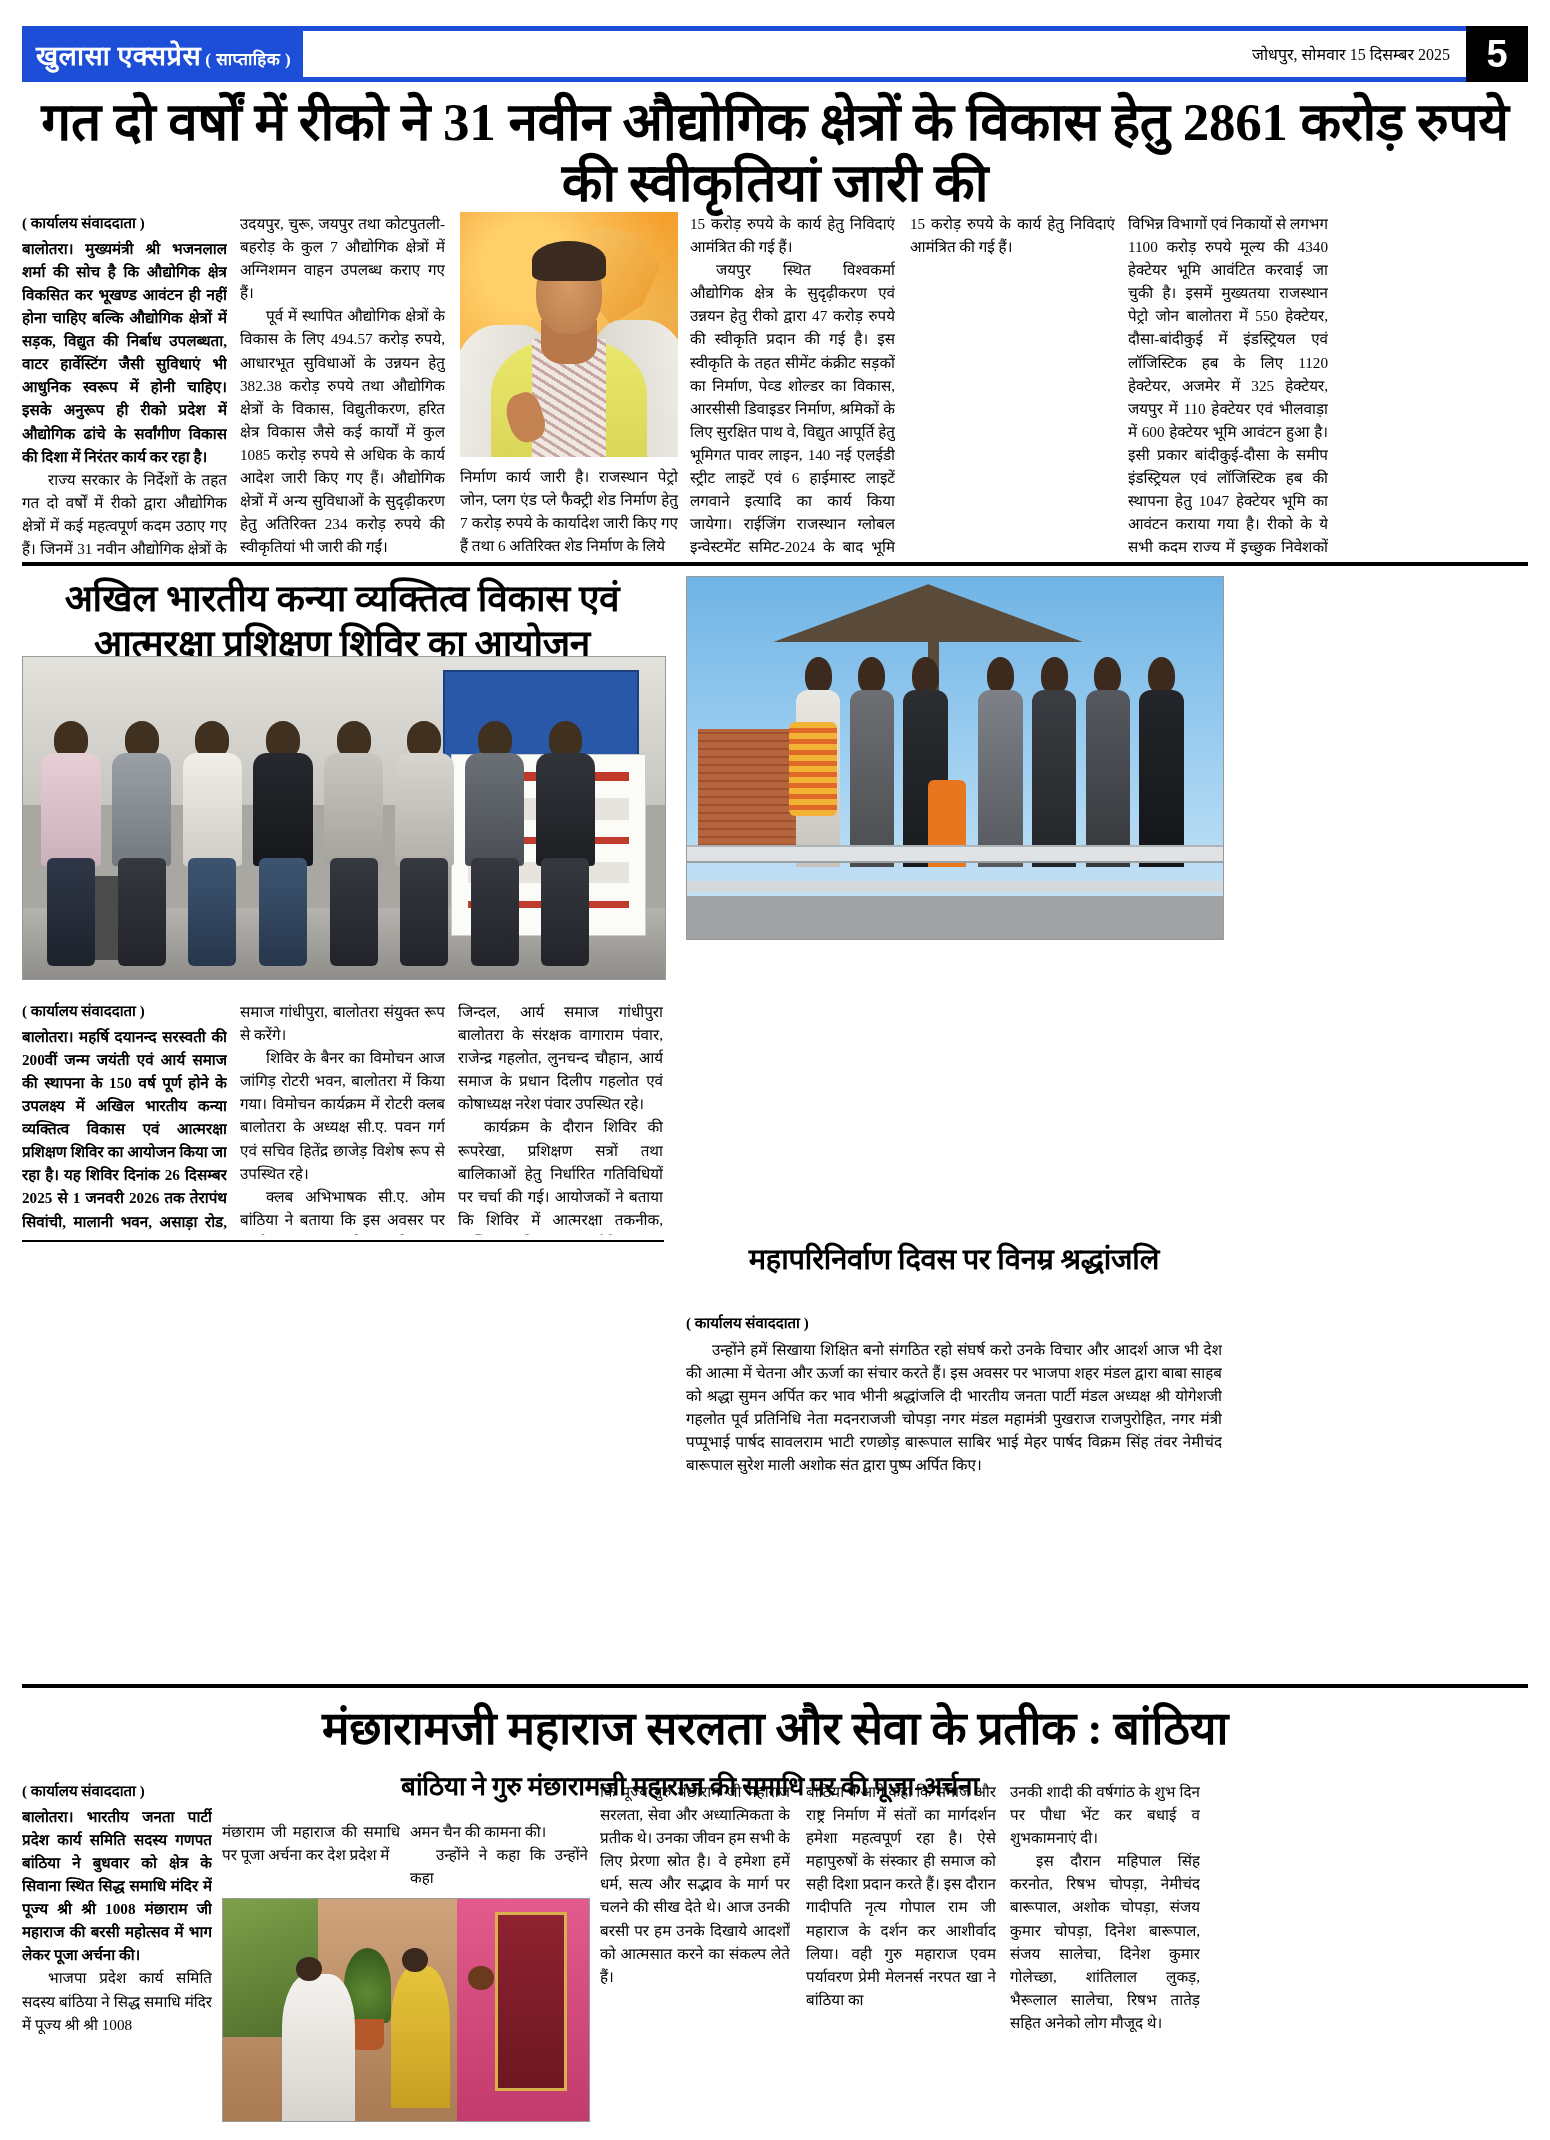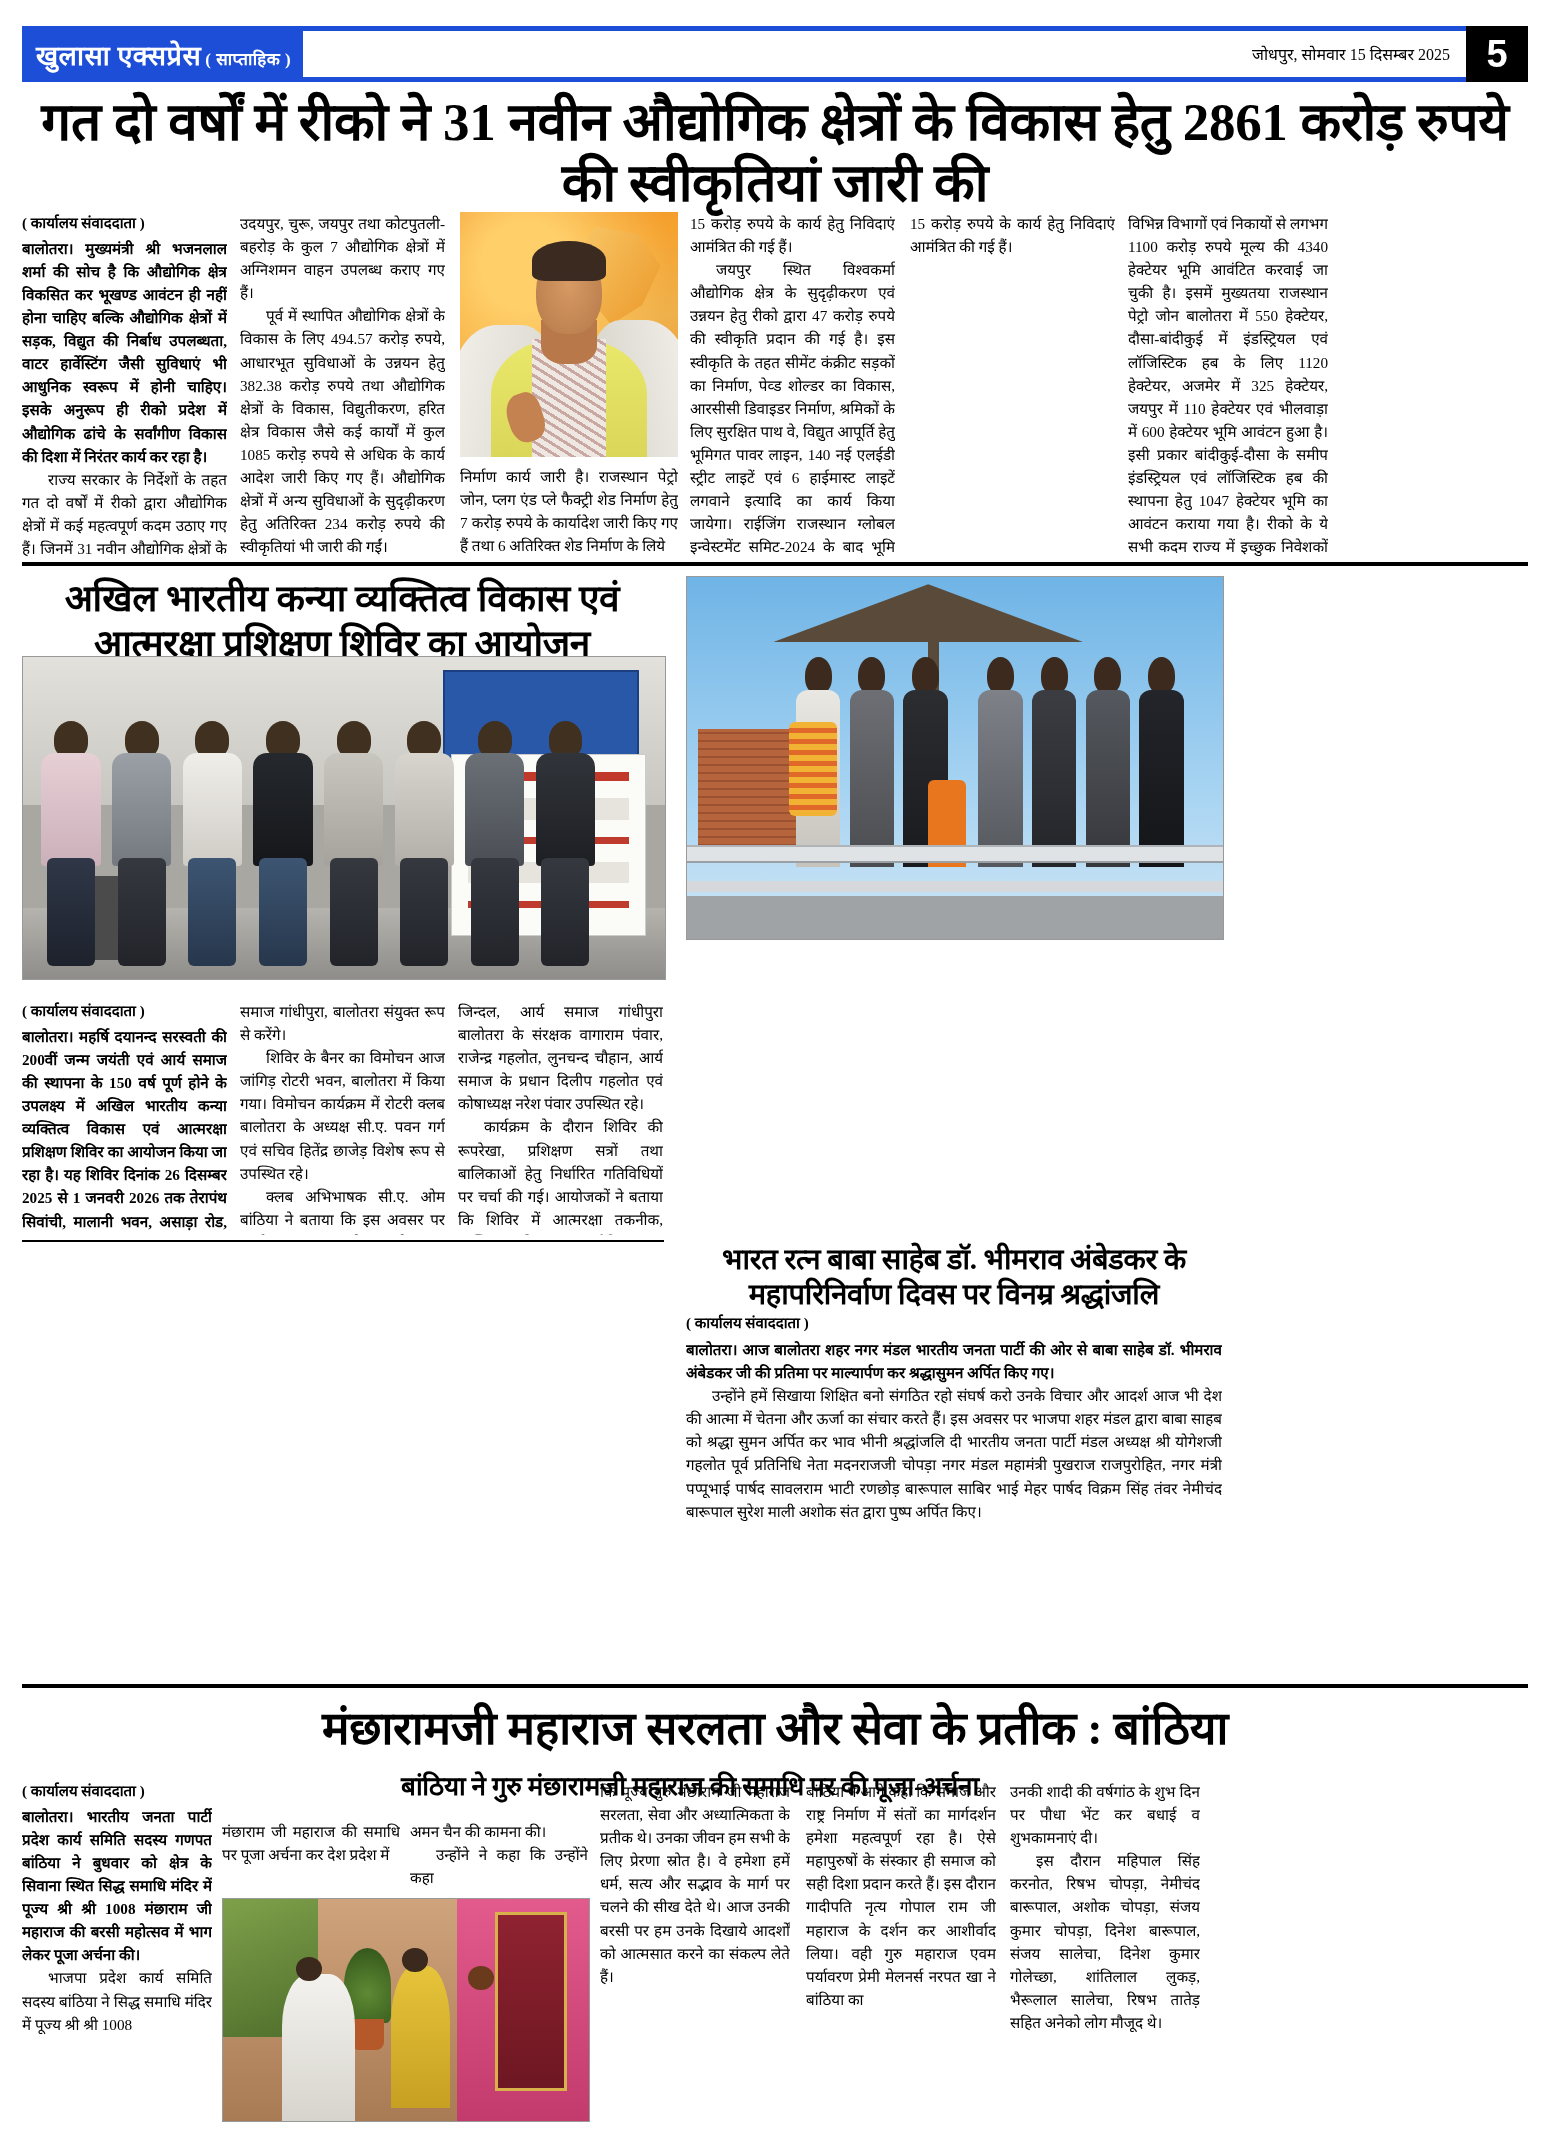"भारत रत्न बाबा साहेब डॉ." div { html: <div>भारत रत्न बाबा साहेब डॉ. भीमराव अंबेडकर के</div> -> none }
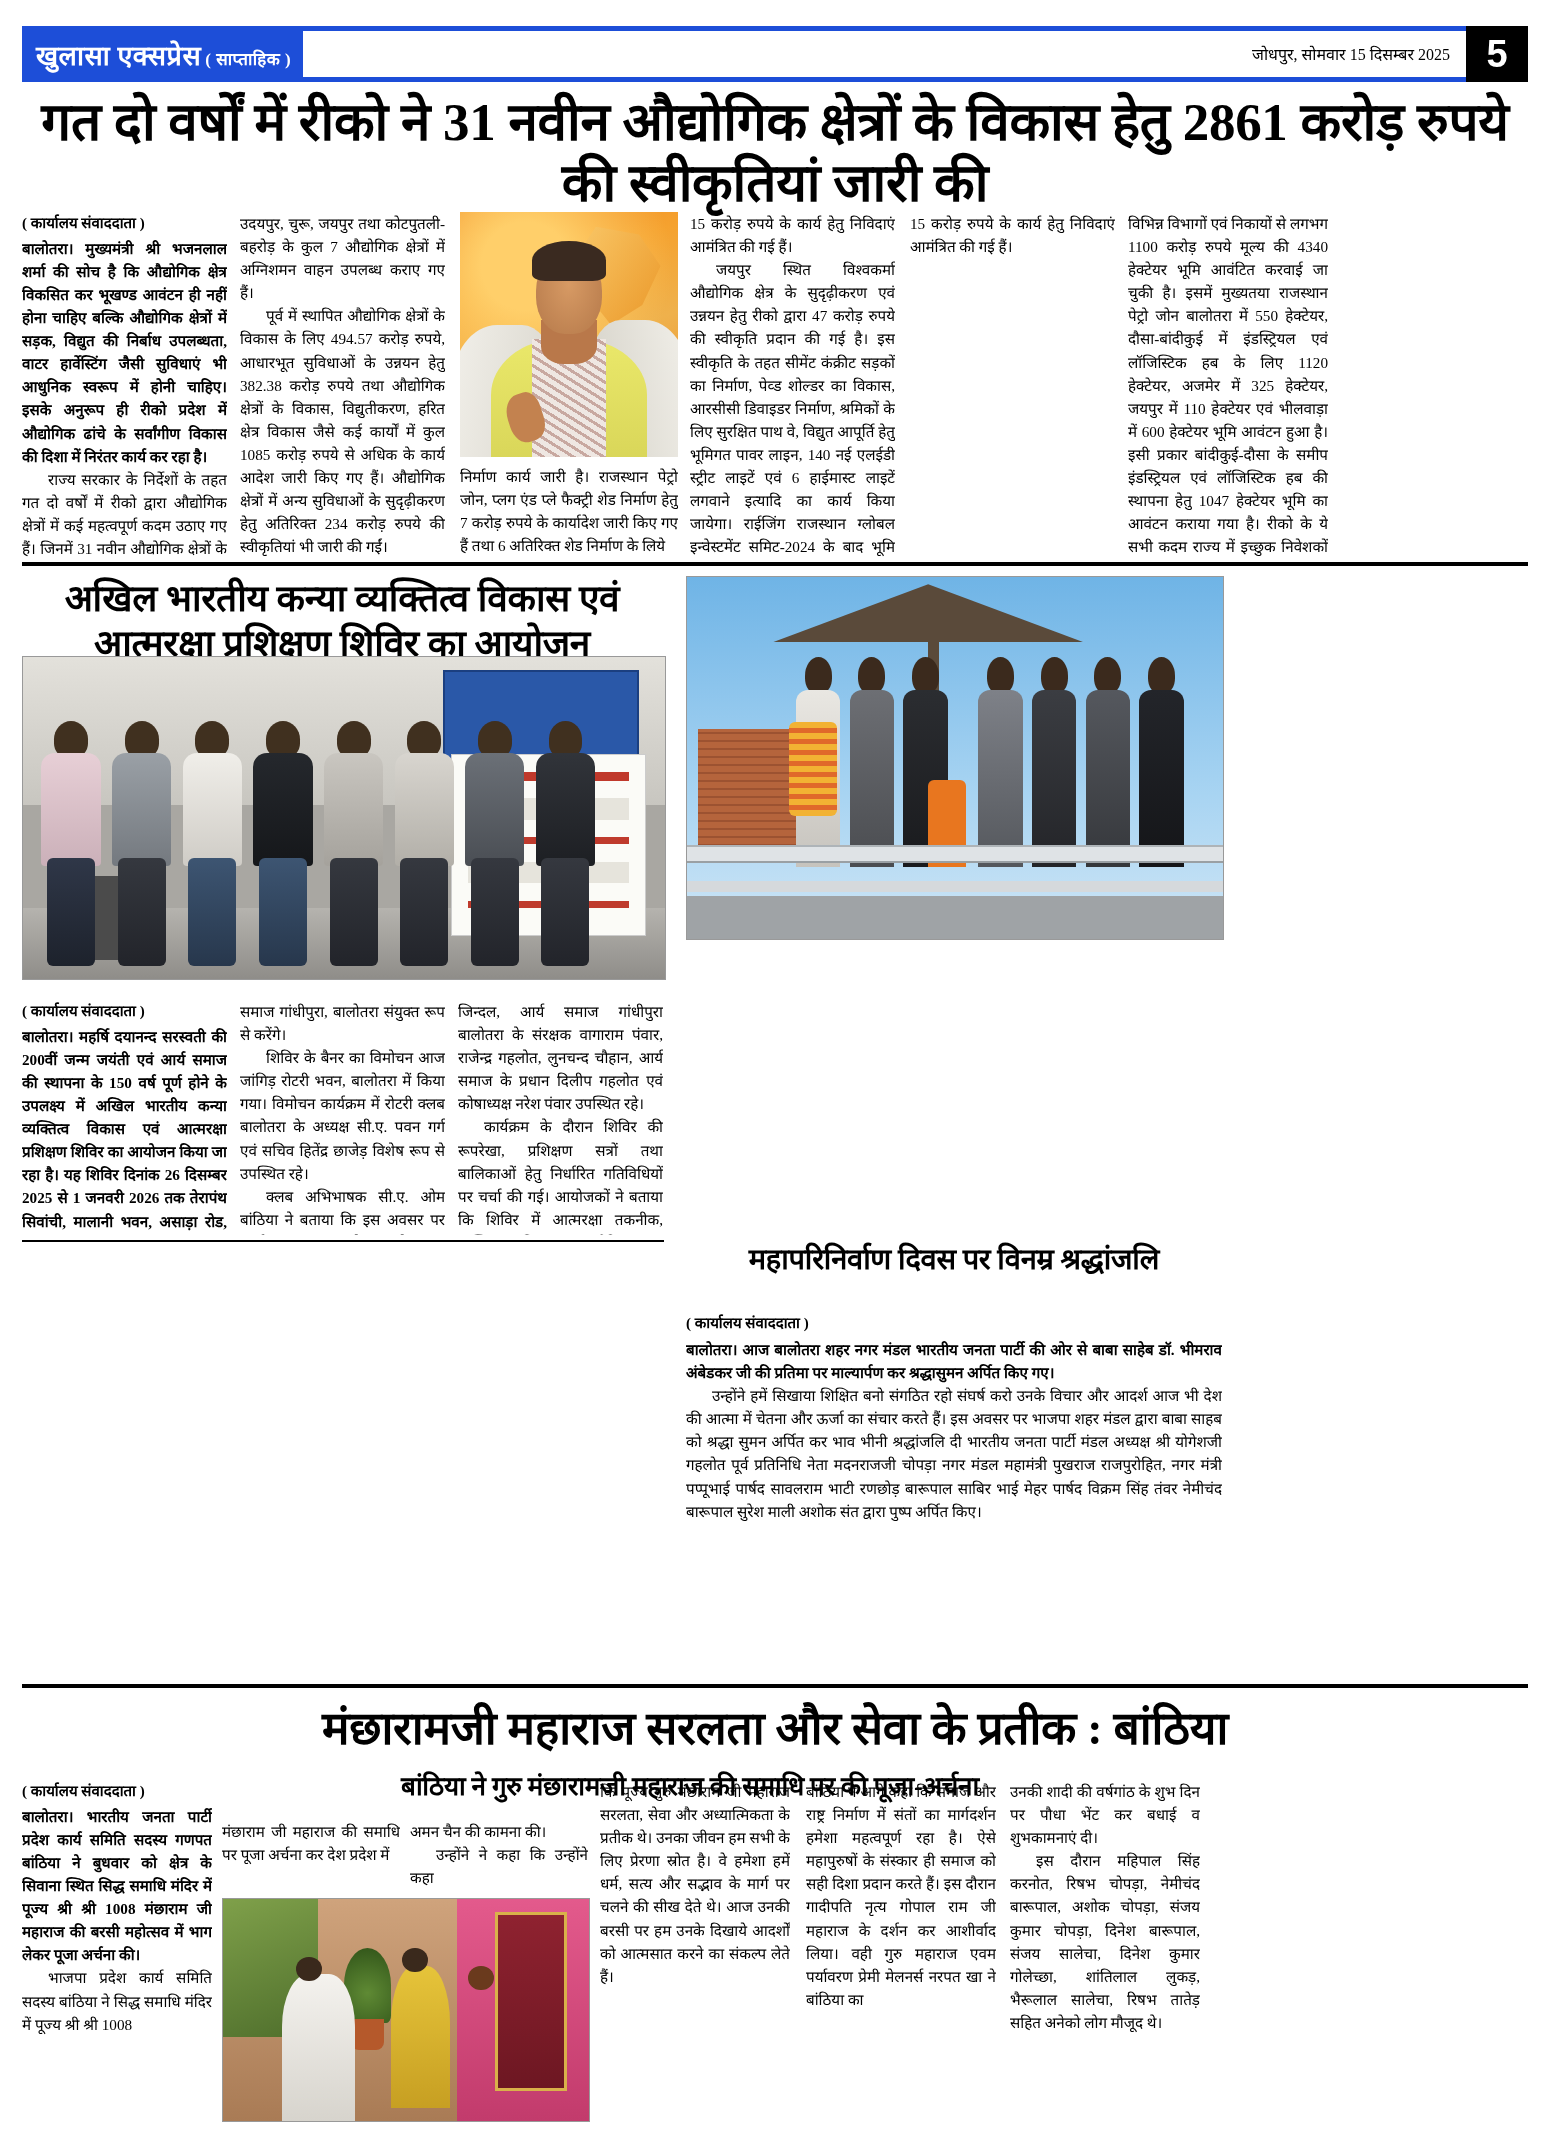"बालोतरा। आज बालोतरा शहर नगर" p.first { html: <p><span>बालोतरा। आज बालोतरा शहर नगर मंडल भारतीय जनता पार्टी की ओर से बाबा साहेब डॉ. भीमराव अंबेडकर जी की प्रतिमा पर माल्यार्पण कर श्रद्धासुमन अर्पित किए गए।</span></p> -> none }
